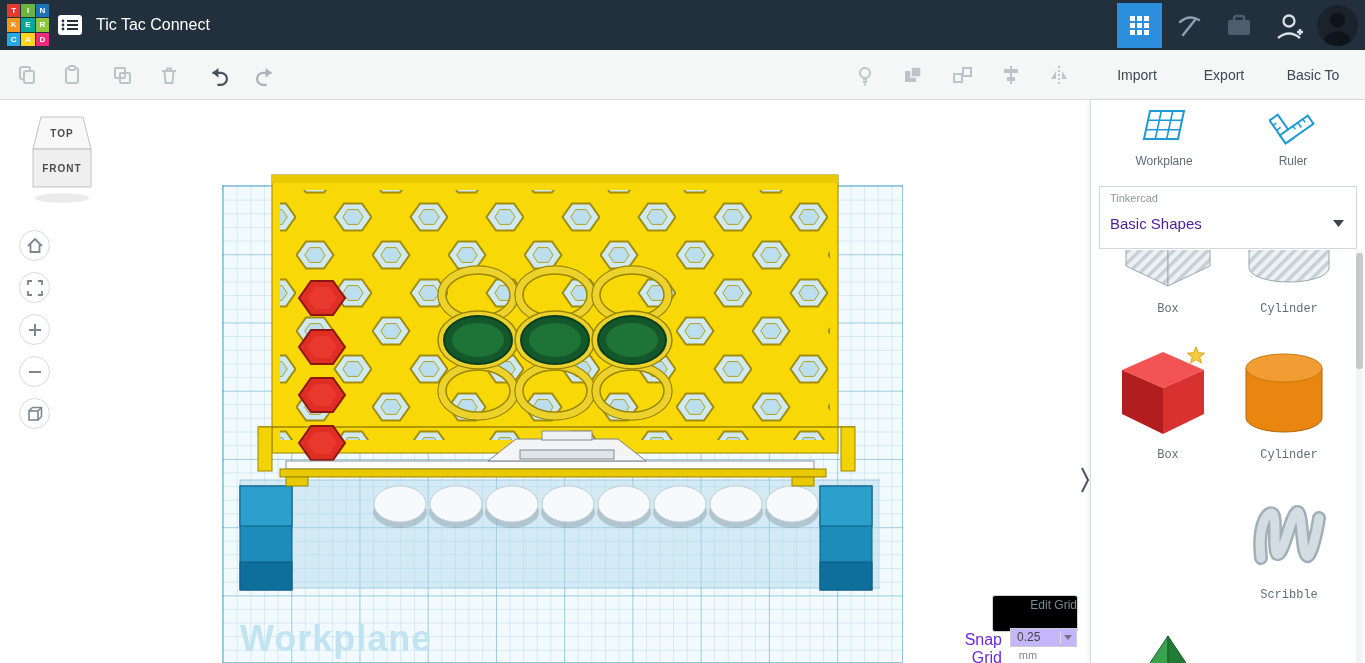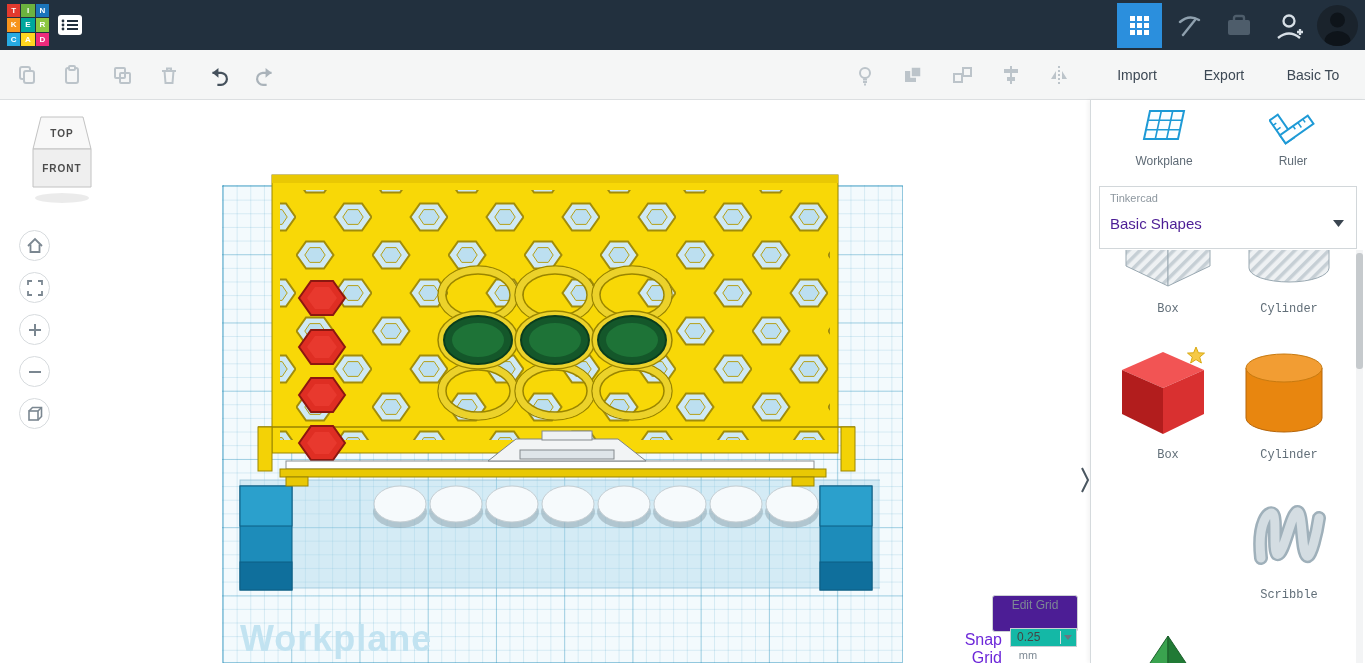"Tic Tac Connect" div.doc-title { html: none -> <div>Tic Tac Connect</div> }
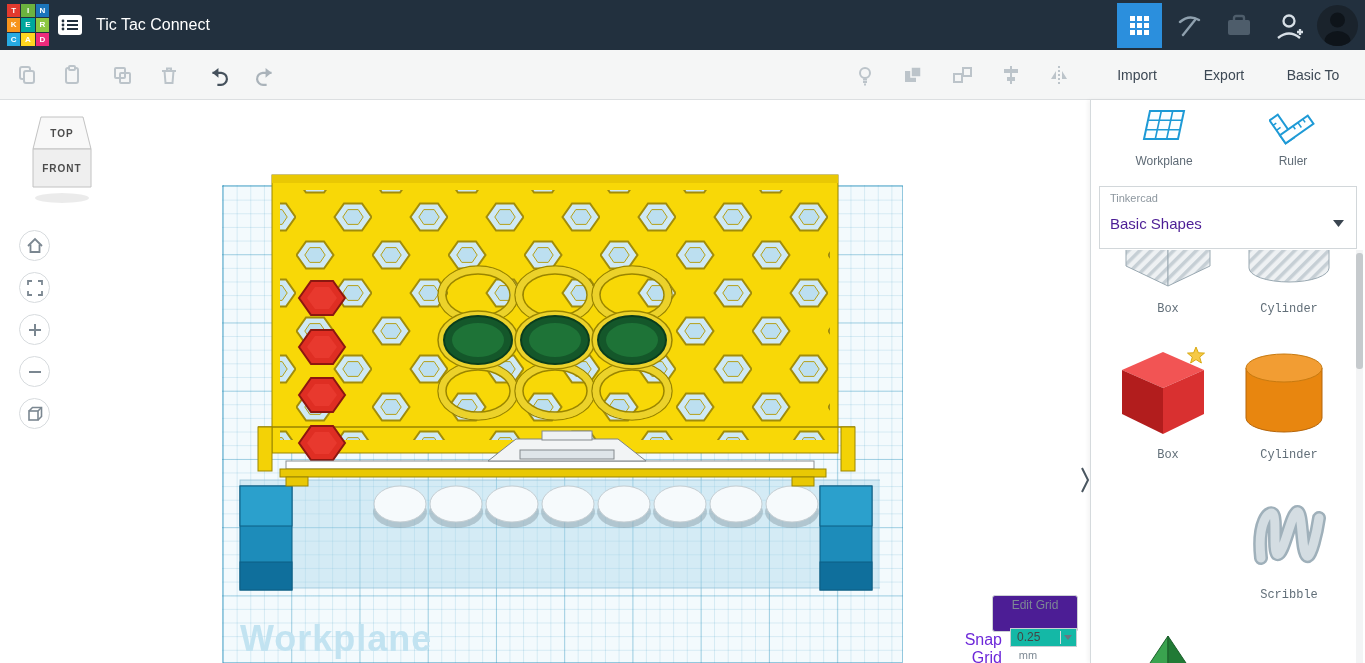"Edit Grid" .edit-grid { background: #4c1d95 -> #000000; text-align: center -> right }
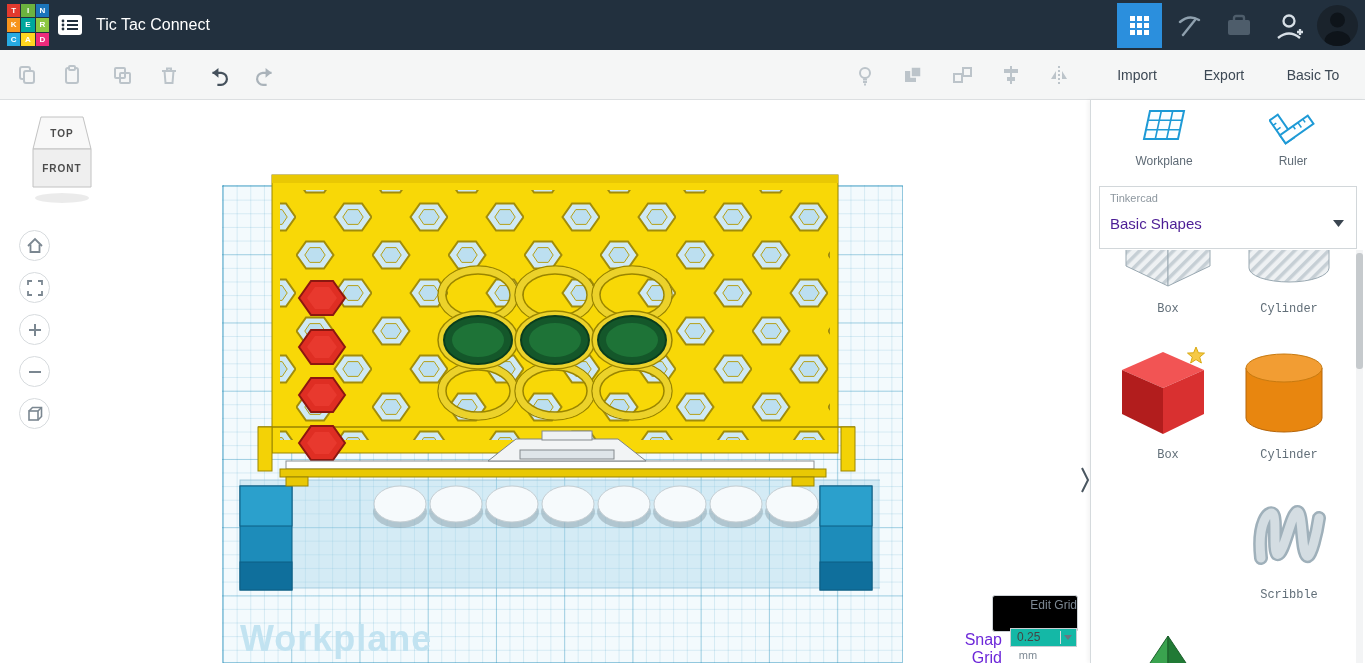"0.25" .snap-select { background: #14b8a6 -> #c4b5fd }
